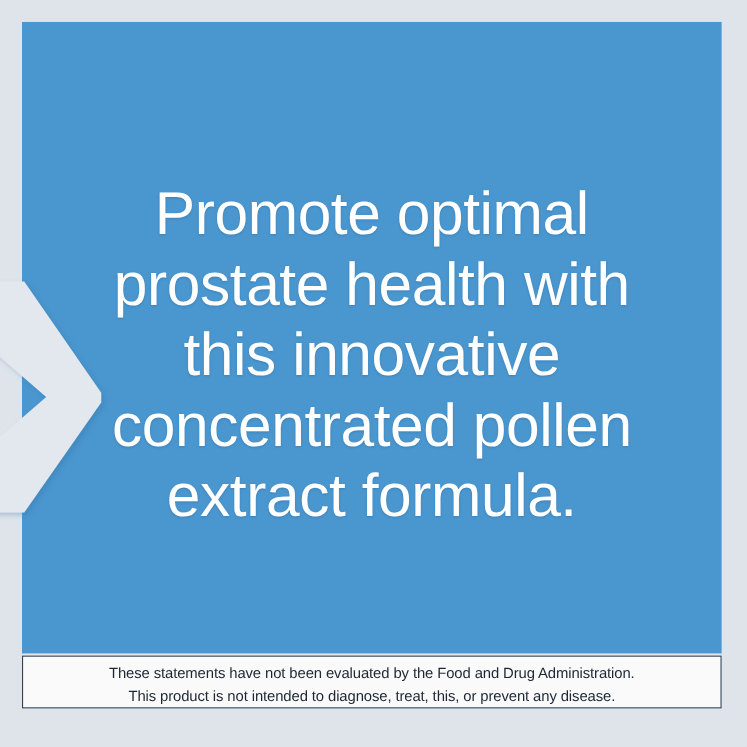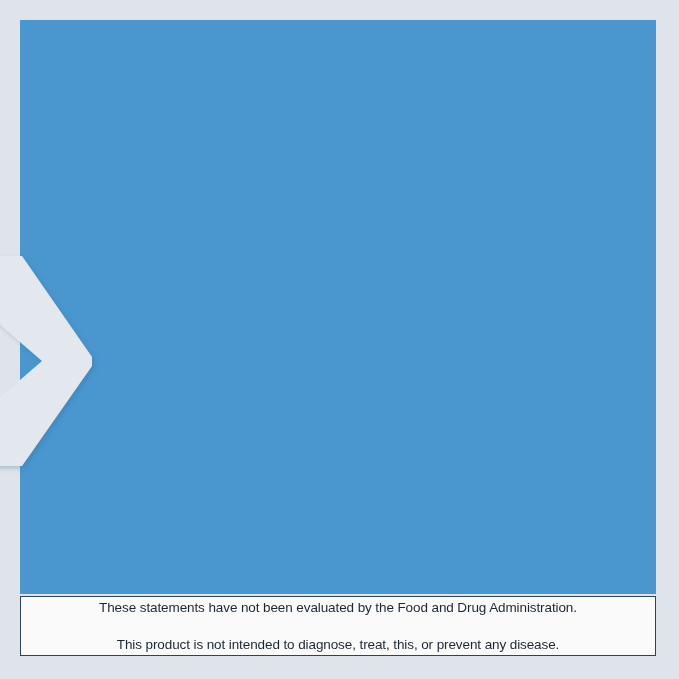"Promote optimal" div { html: none -> <div> <span>Promote optimal</span> <span>prostate health with</span> <span>this innovative</span> <span>concentrated pollen</span> <span>extract formula.</span> </div> }
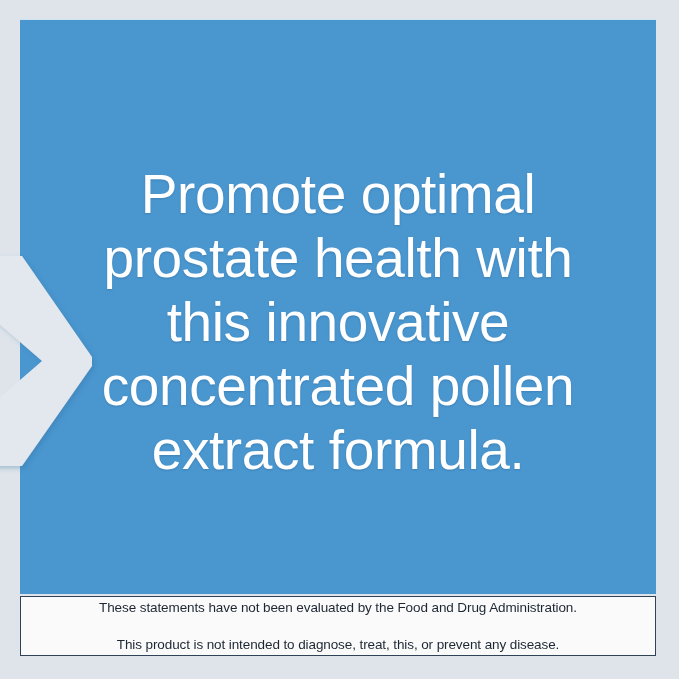"These statements have not been" #disclaimer-box { height: 60px -> 48px; justify-content: space-between -> flex-end }
